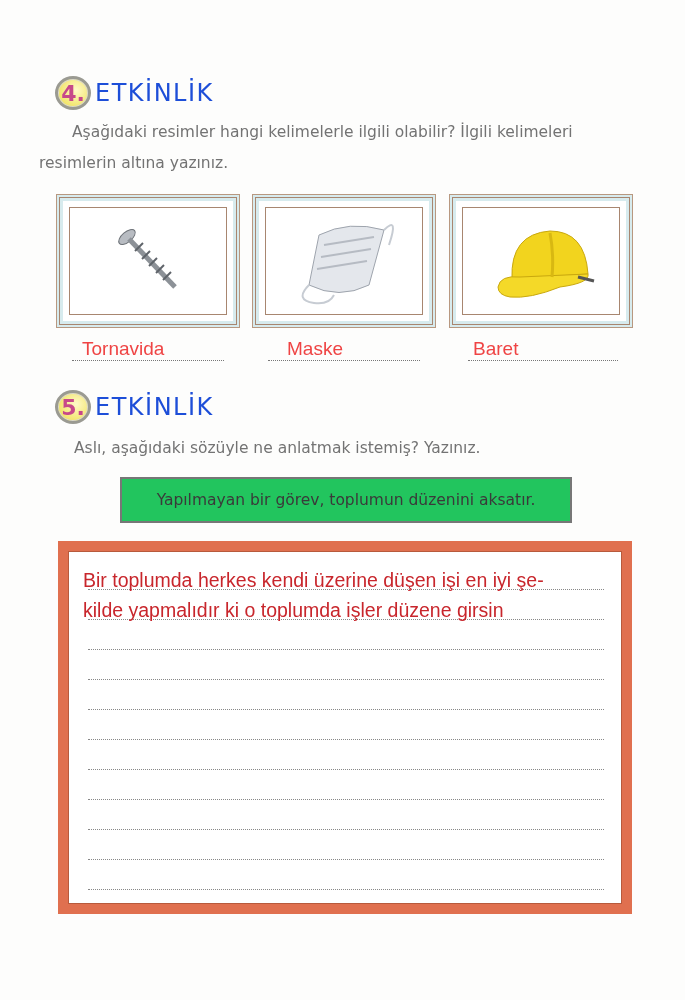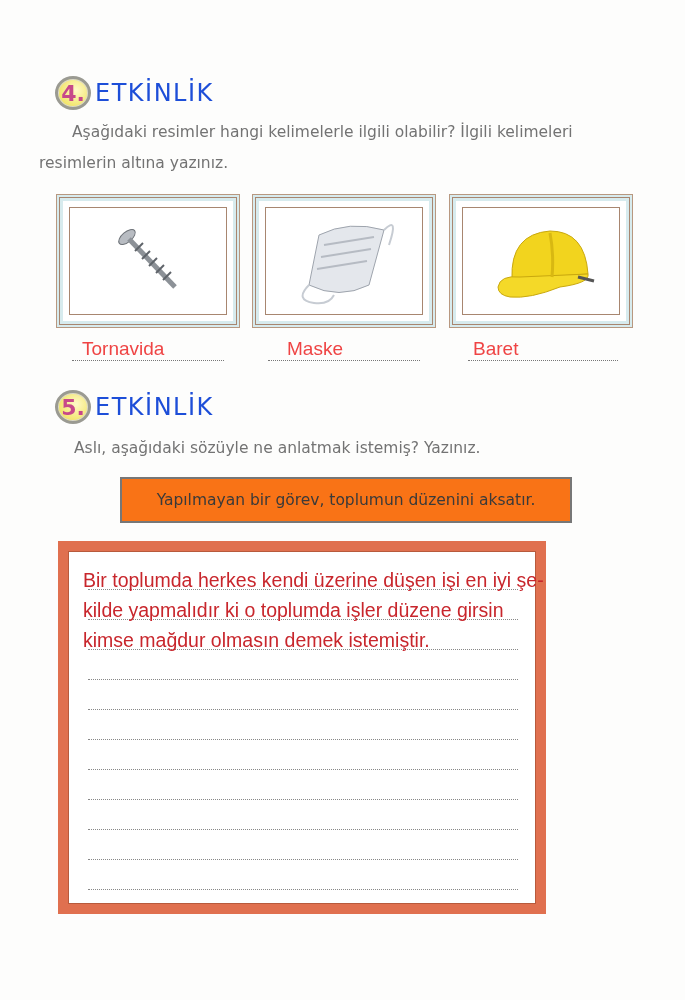"Yapılmayan bir görev, toplumun düzenini" .quote-box { background: #f97316 -> #22c55e }
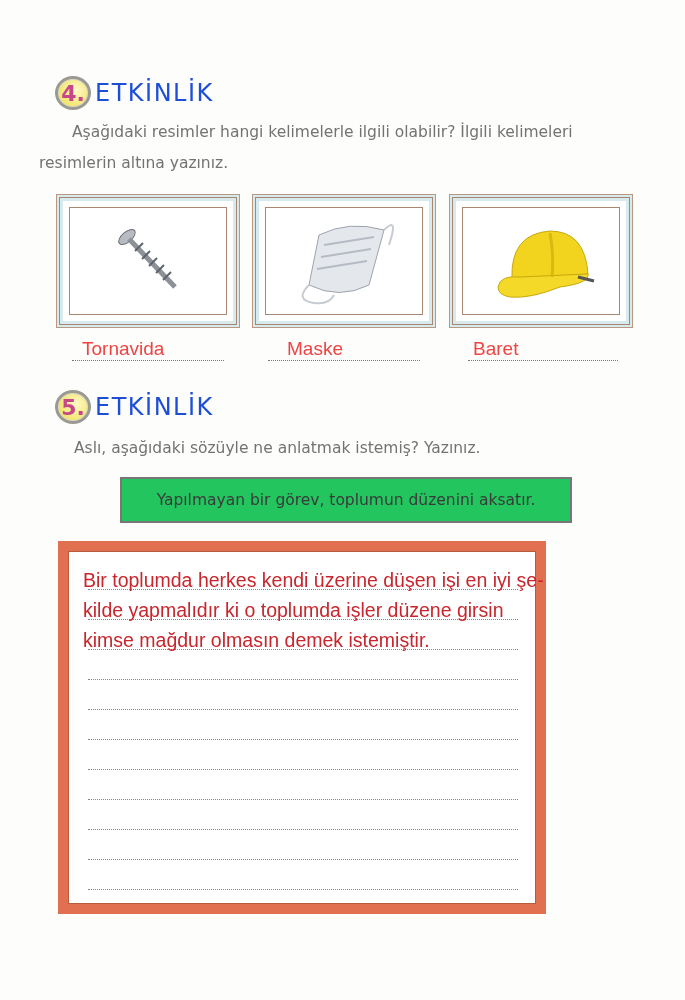"Bir toplumda herkes kendi üzerine" .answer-box { width: 488px -> 574px }
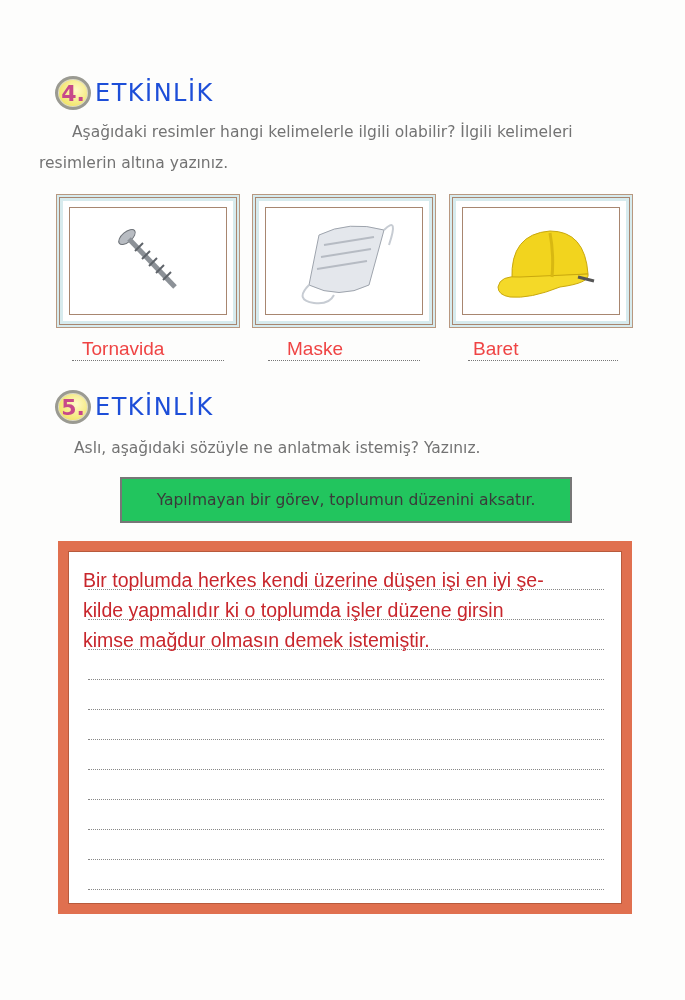"kimse mağdur olmasın demek istemiştir." div { html: <div>kimse mağdur olmasın demek istemiştir.</div> -> none }
